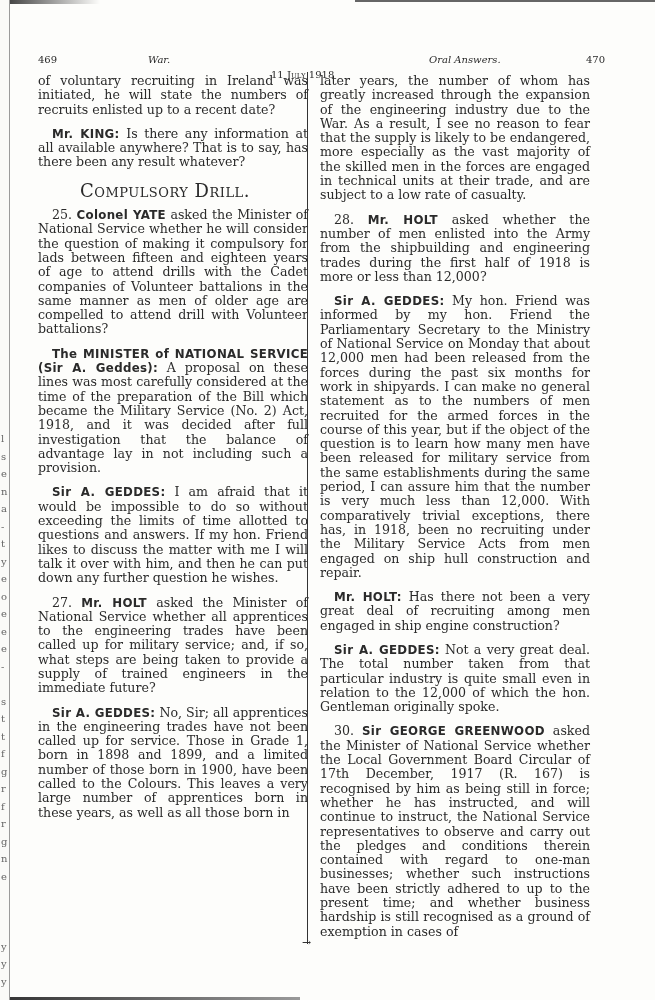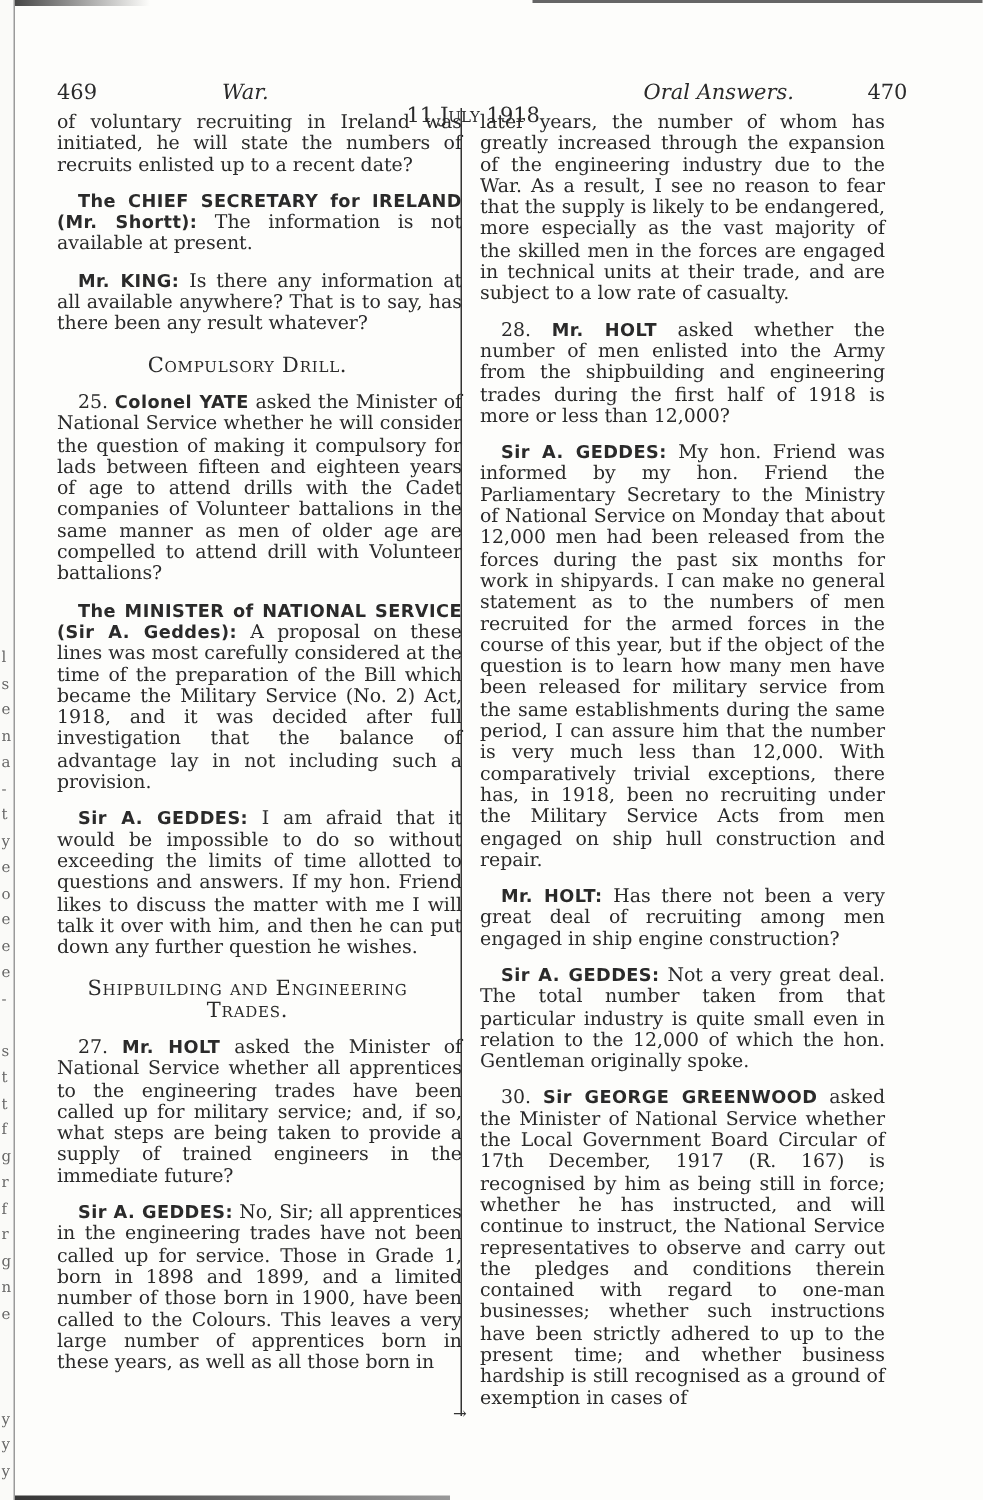"469" .header { font-size: 14px -> 10px }
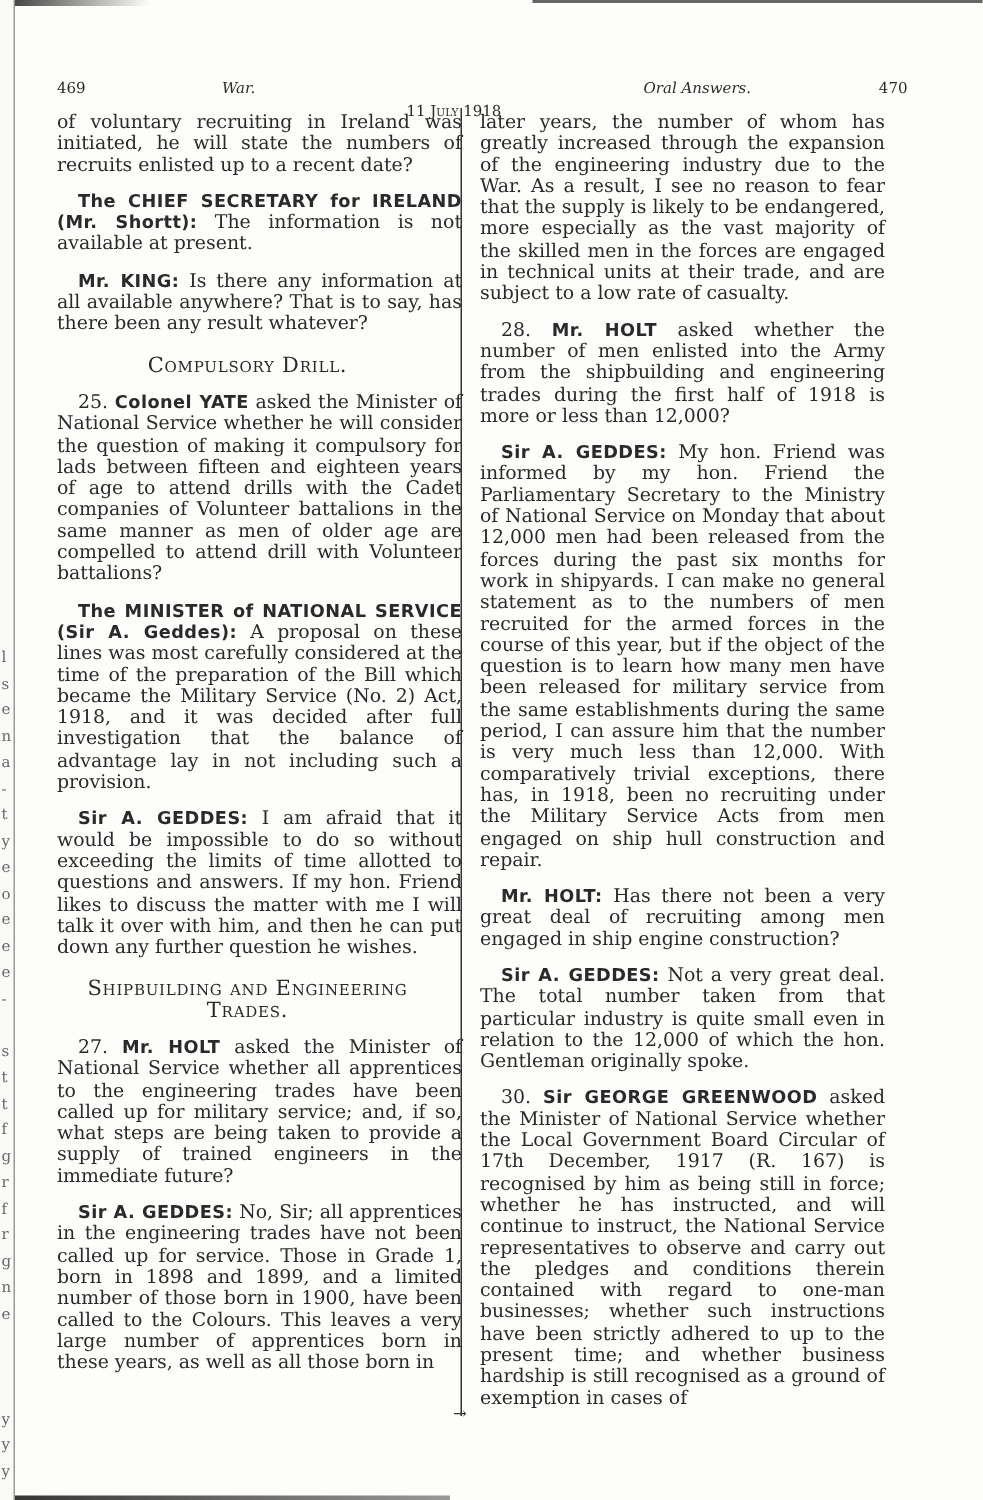"The CHIEF SECRETARY for IRELAND" p.ind { html: <p><span>The CHIEF SECRETARY for IRELAND (Mr. Shortt):</span><span> The information is not available at present.</span></p> -> none }
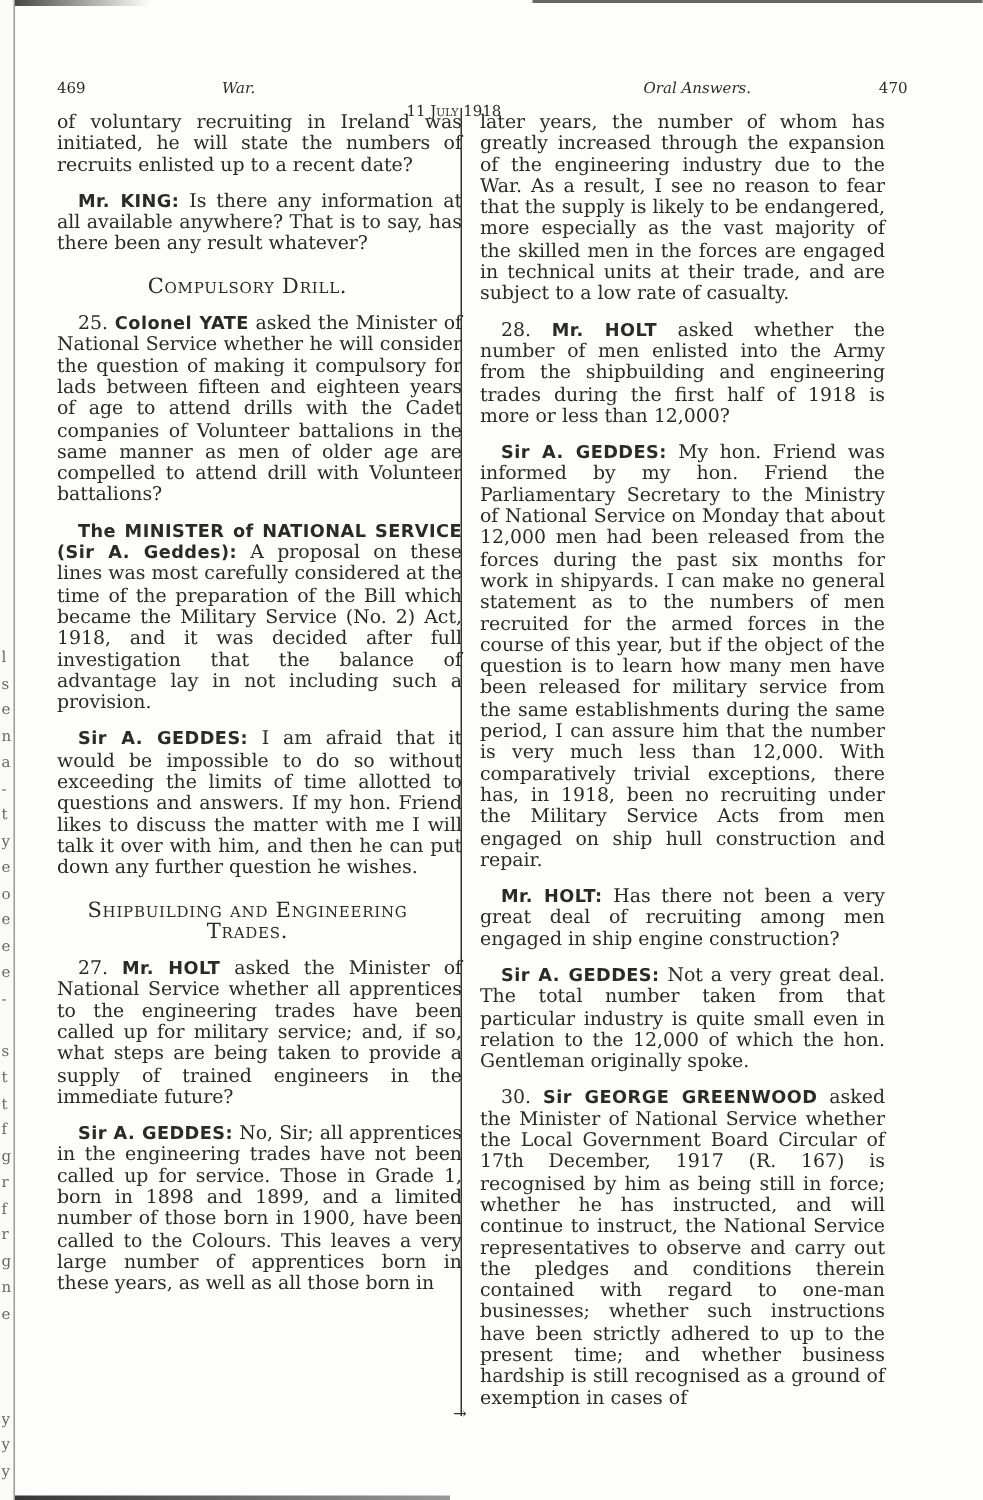"Compulsory Drill." .heading { font-size: 14px -> 18px }
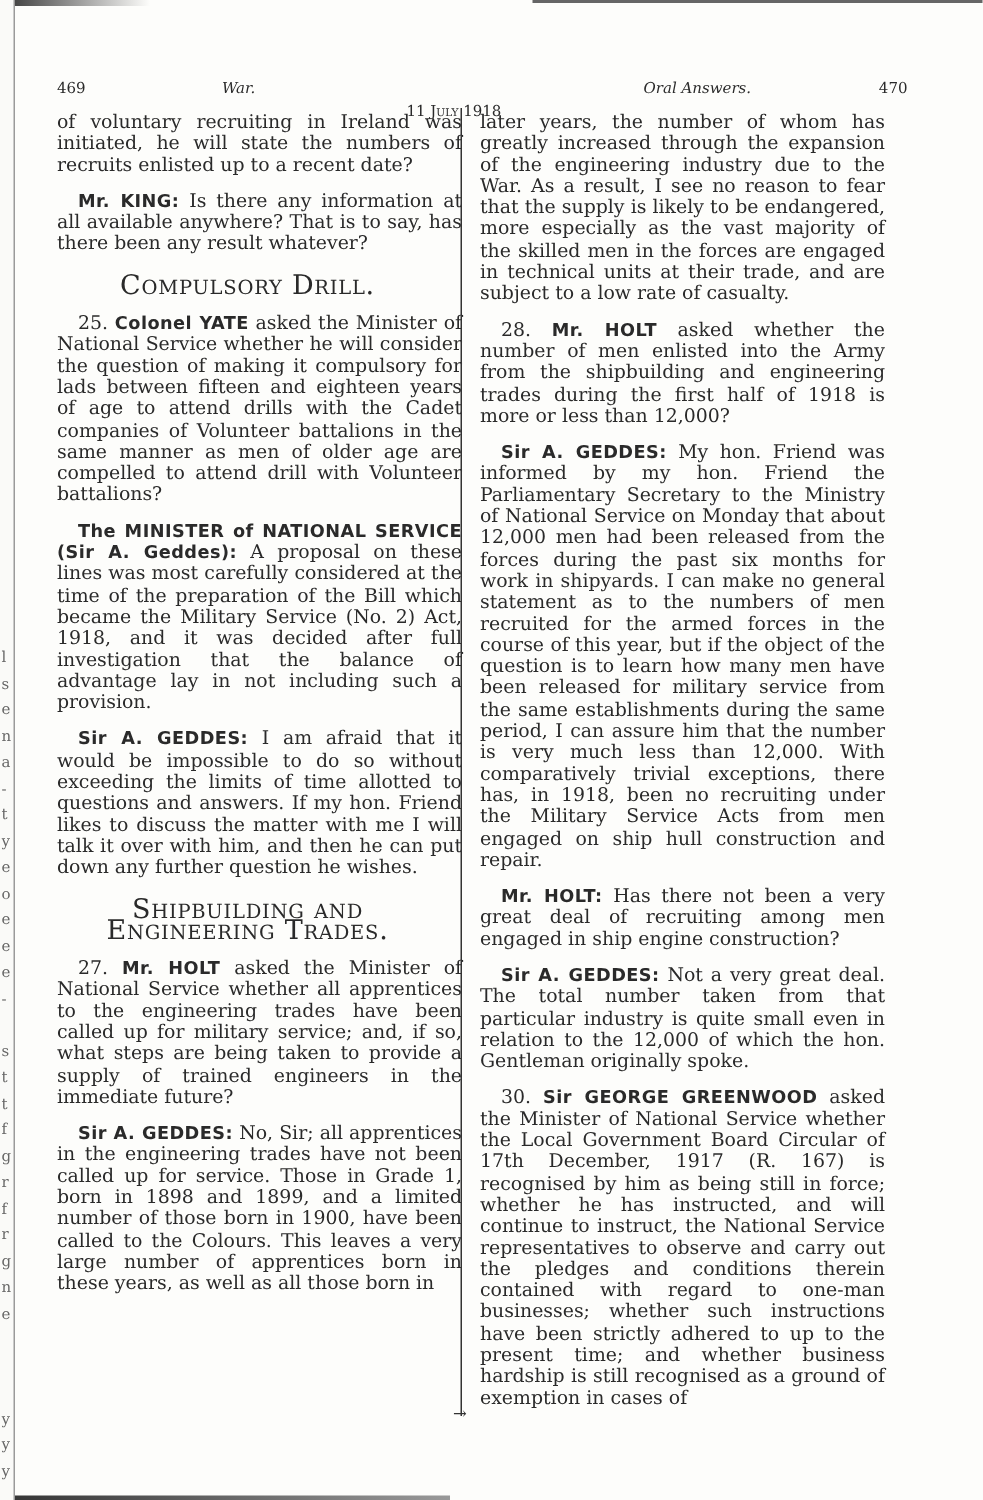"Shipbuilding and Engineering Trades." div.heading { html: <div>Shipbuilding and Engineering Trades.</div> -> none }
